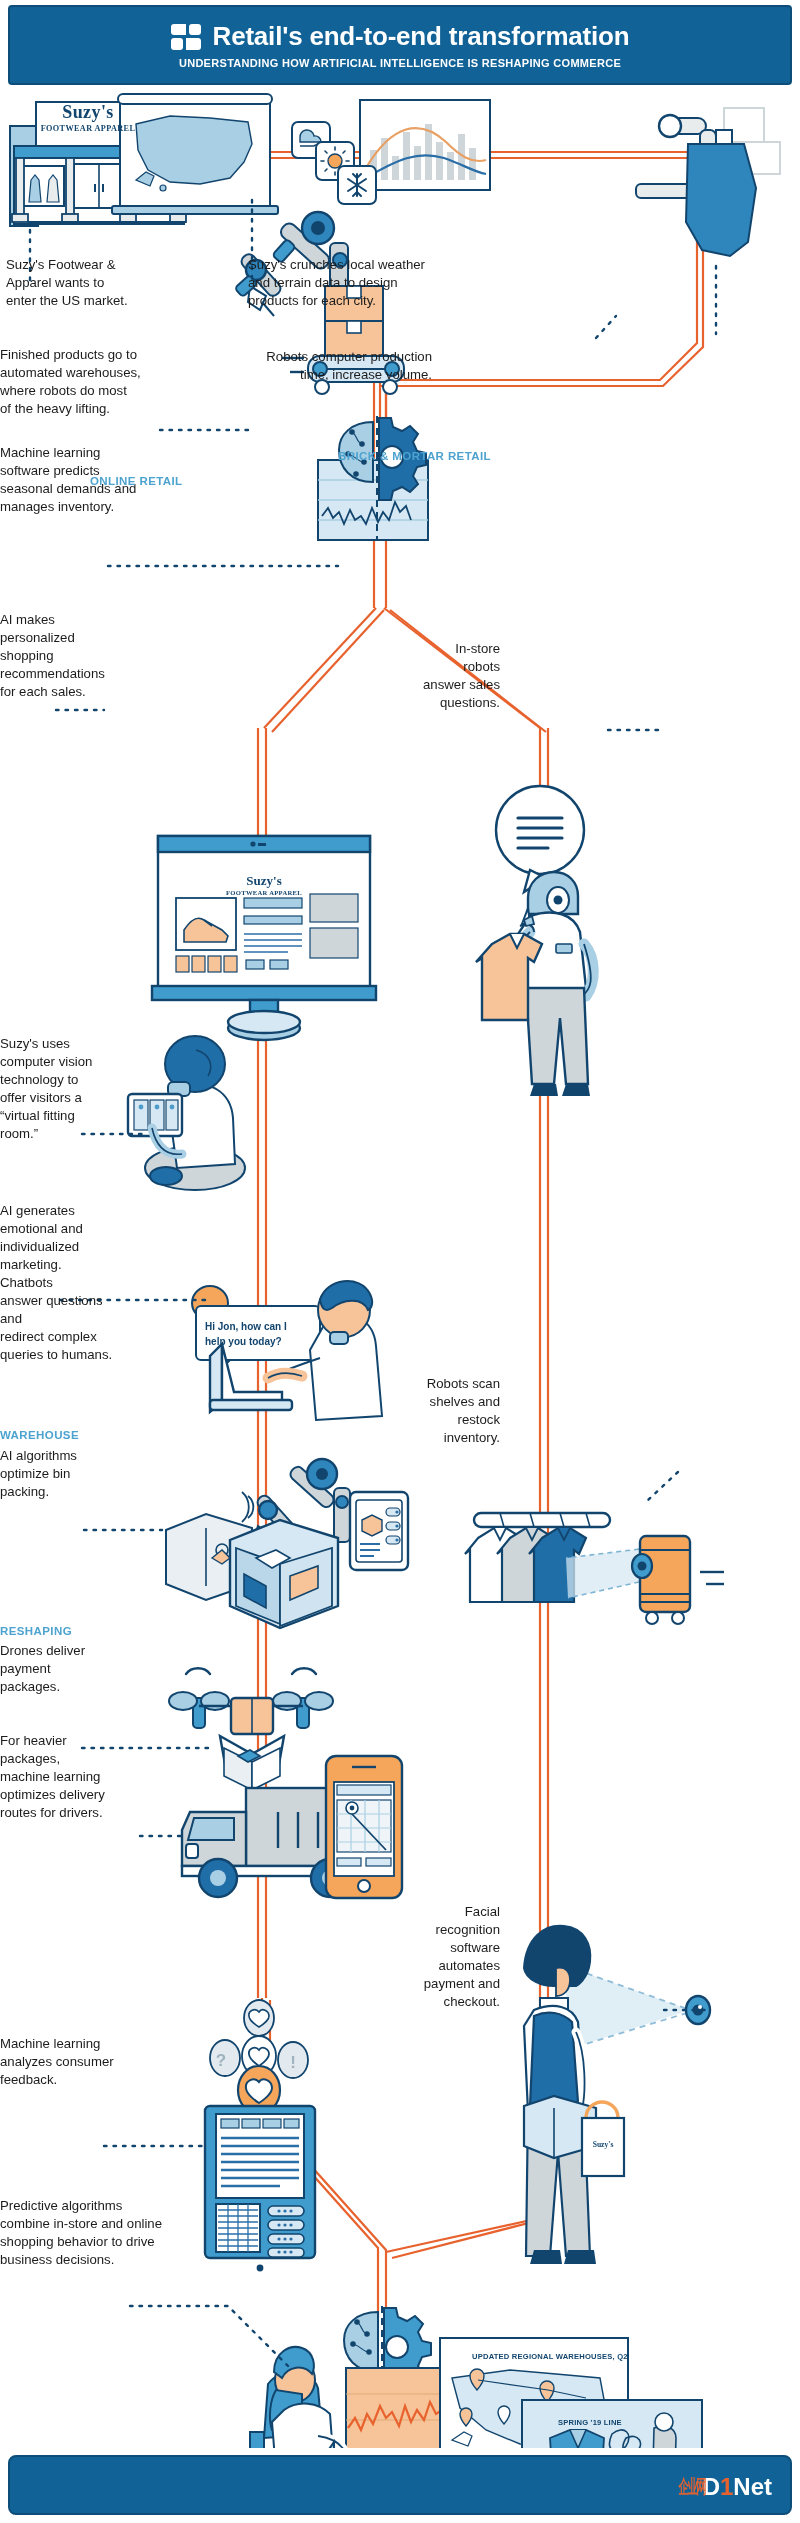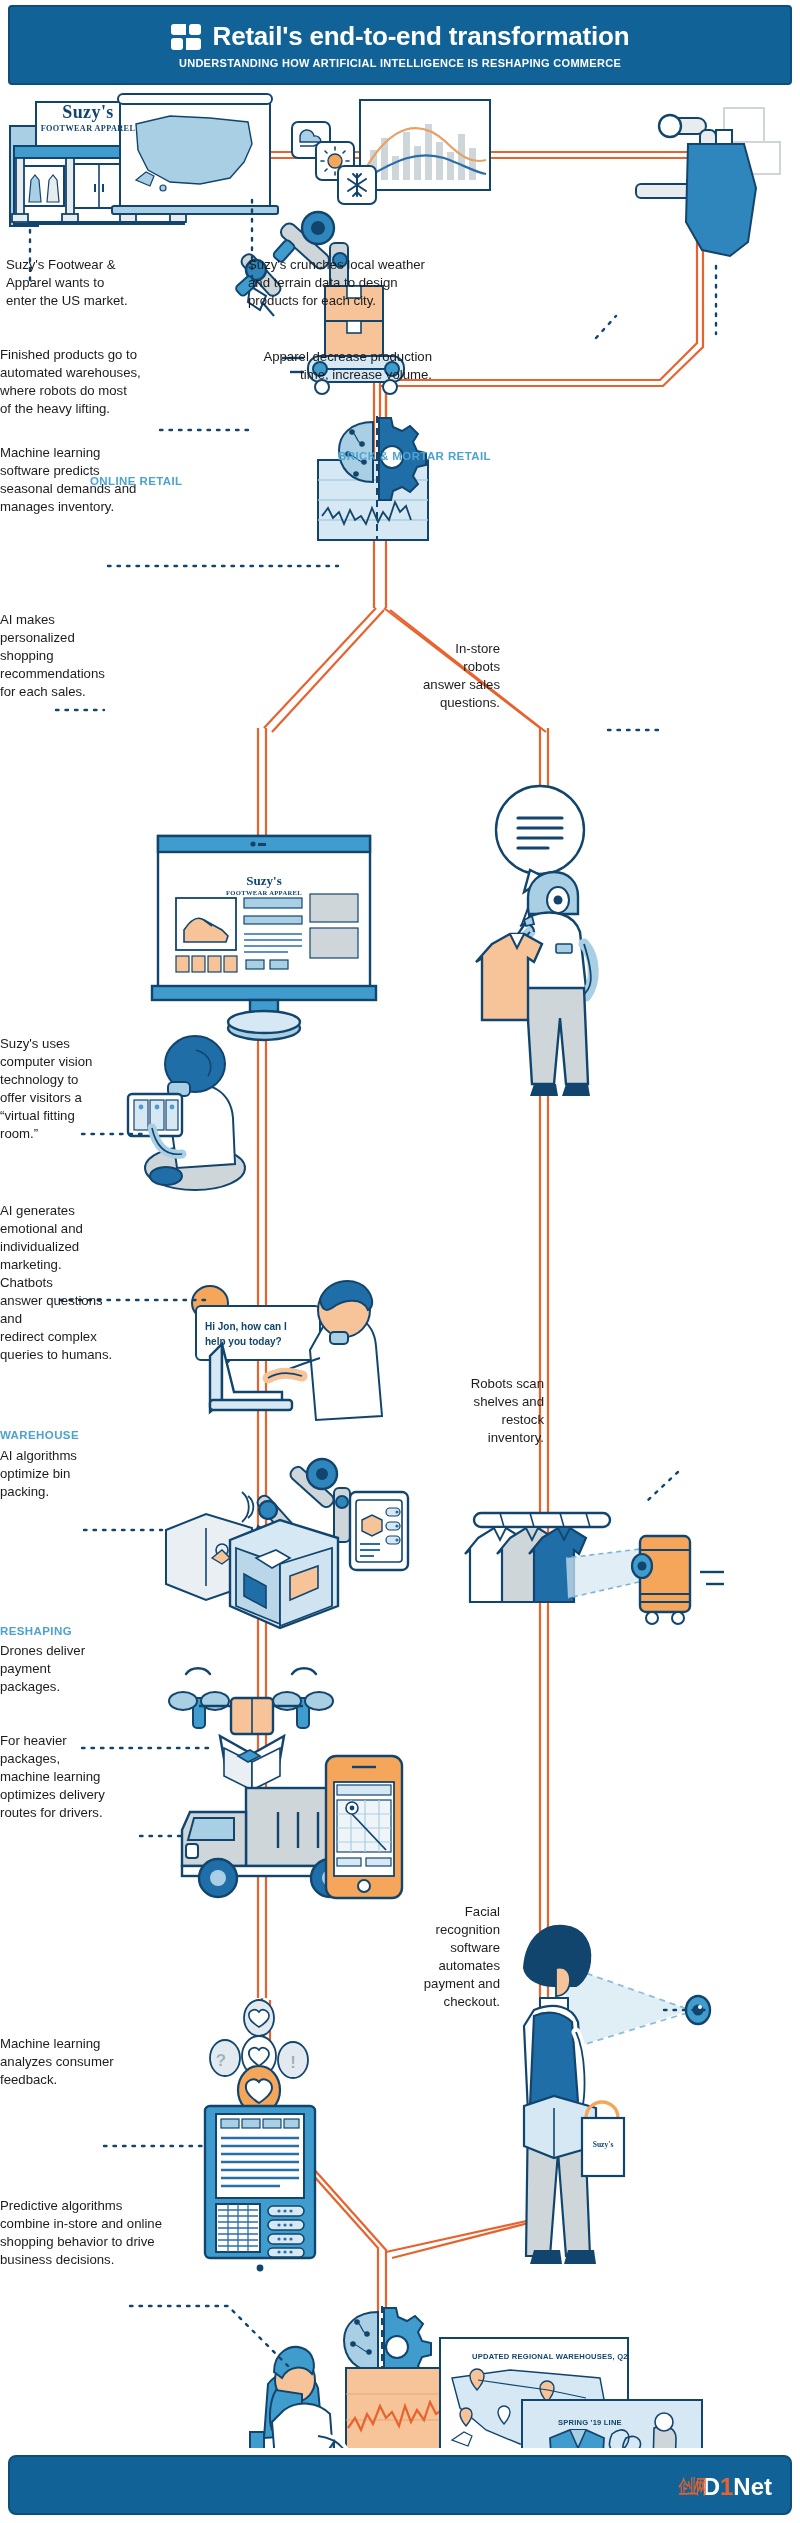"Apparel decrease production" div.cap { text: Apparel decrease -> Robots computer }
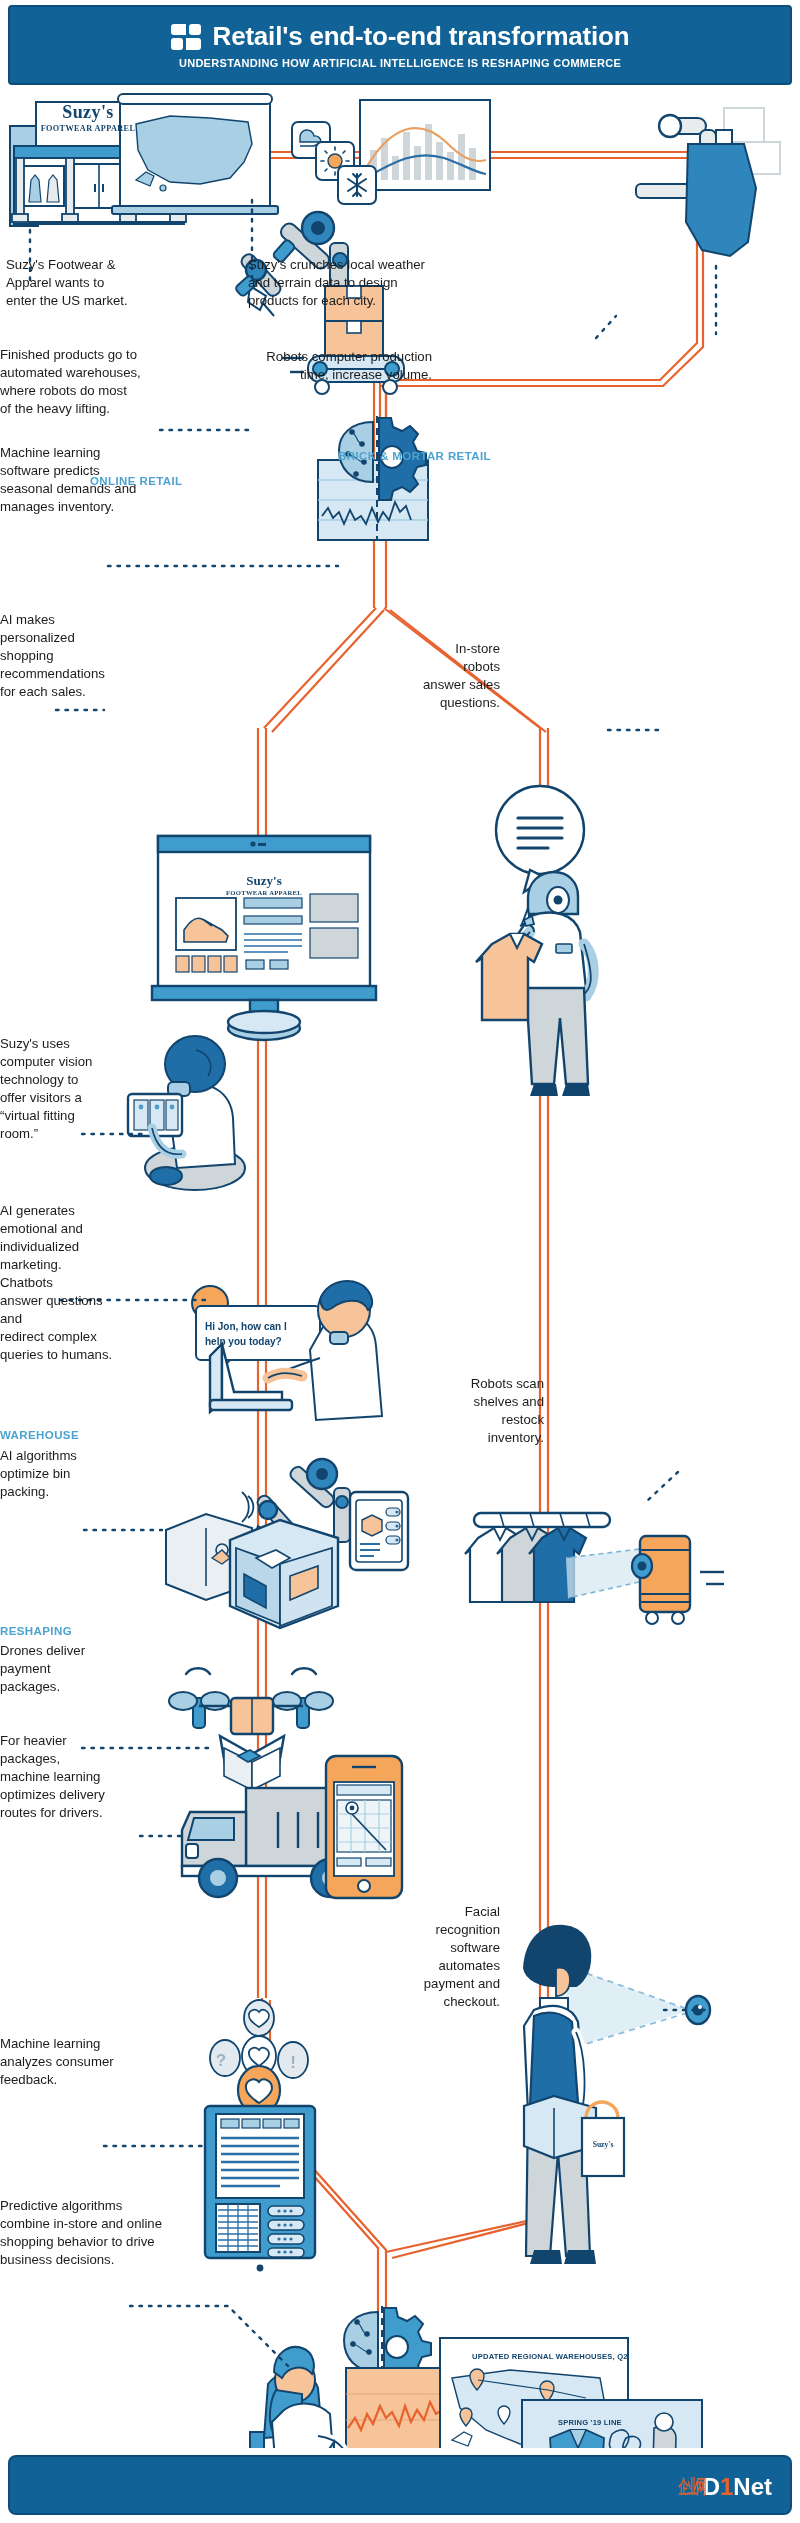"Robots scan" div.cap { margin-left: 44px -> none }
